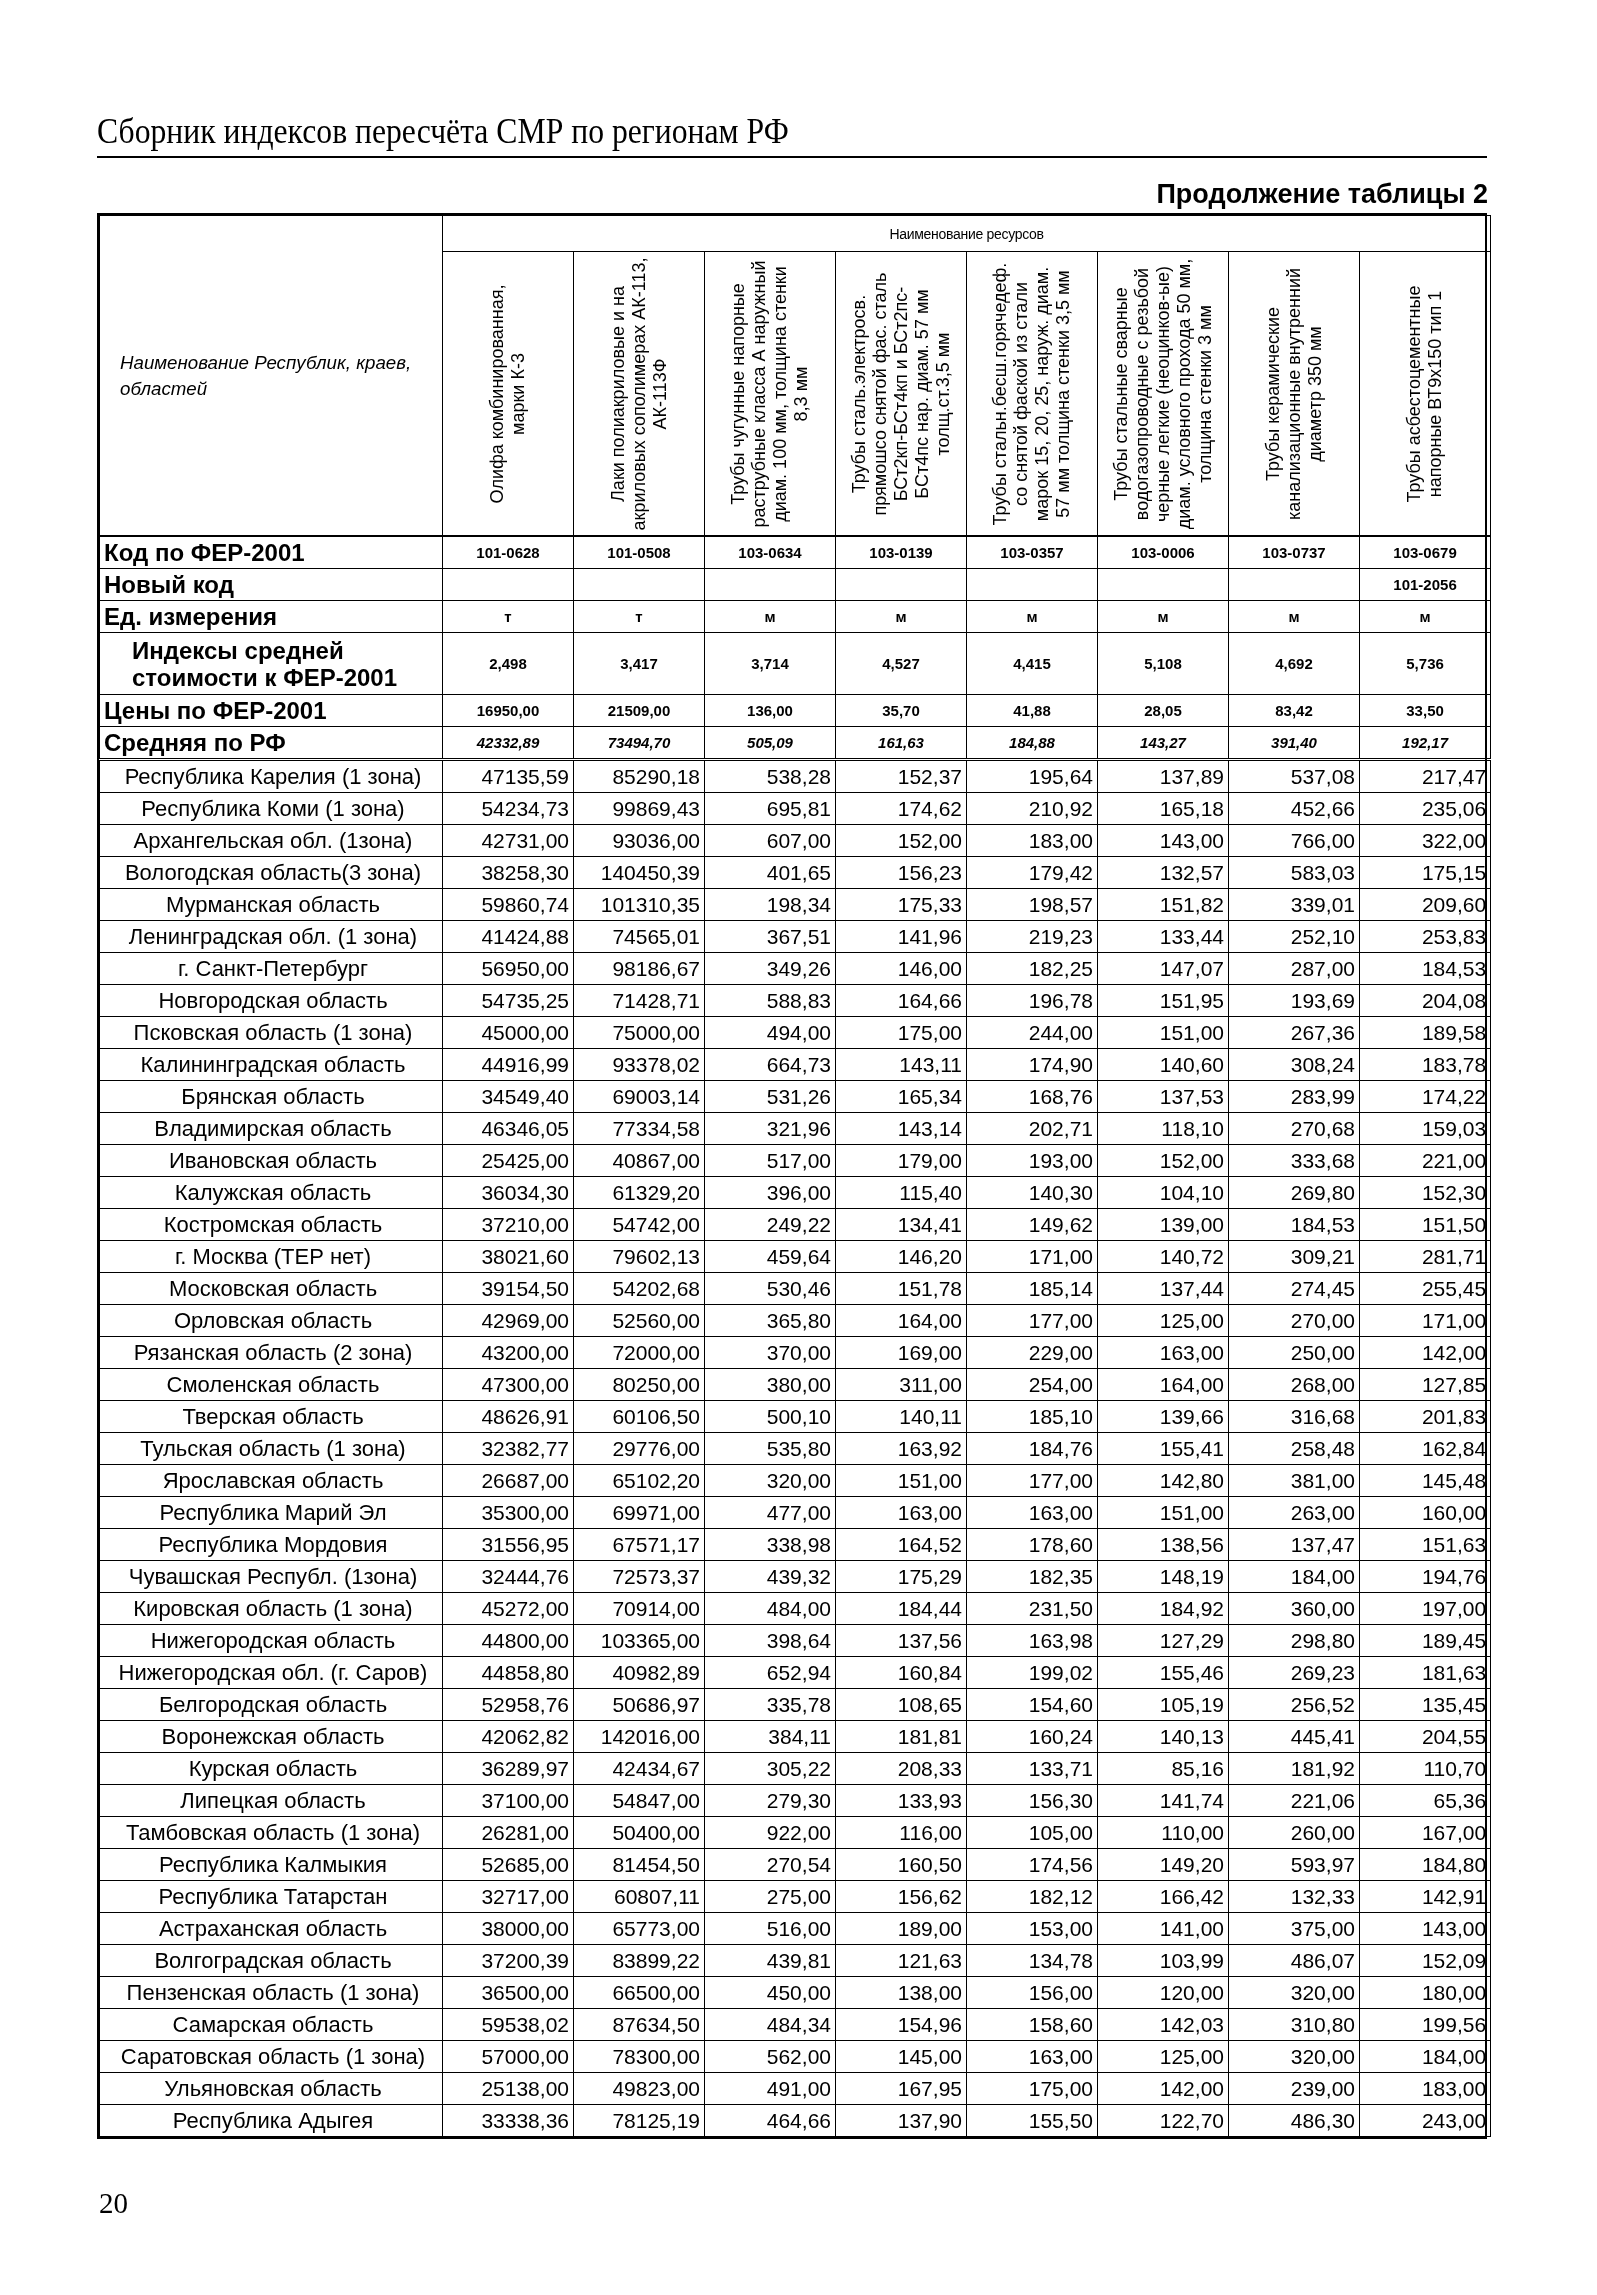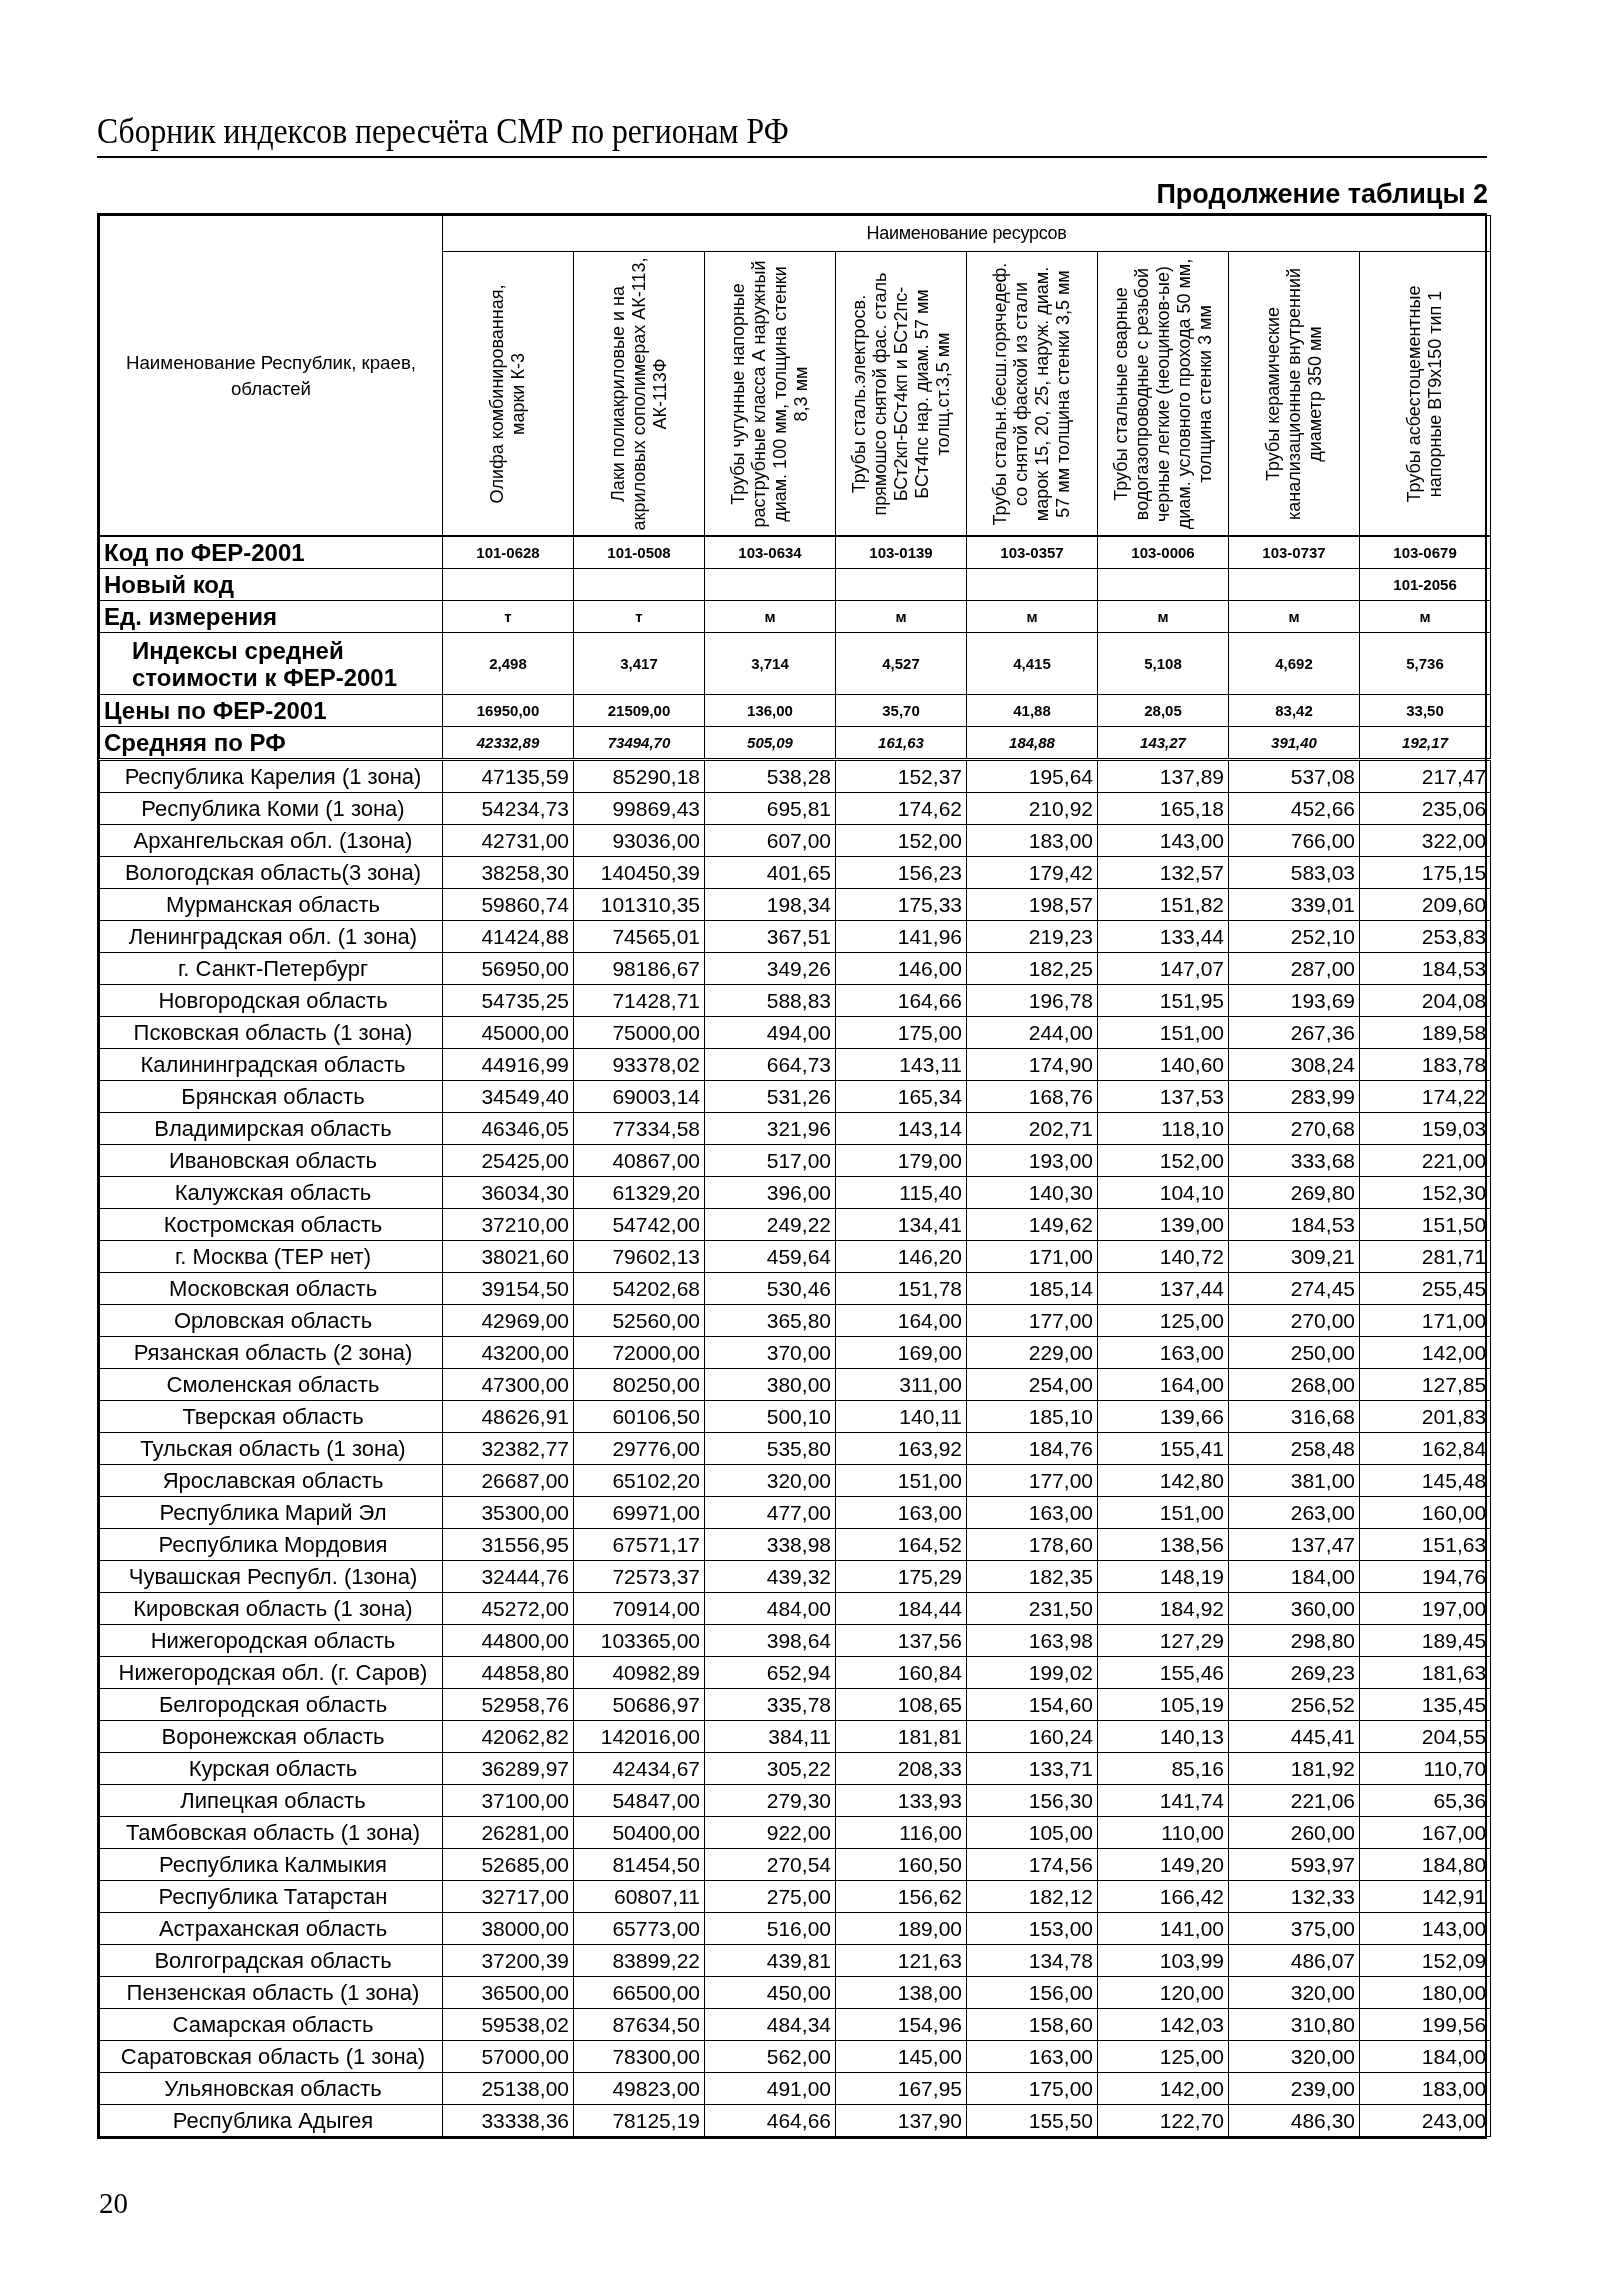"Наименование ресурсов" .hdr-group { font-size: 18px -> 14px }
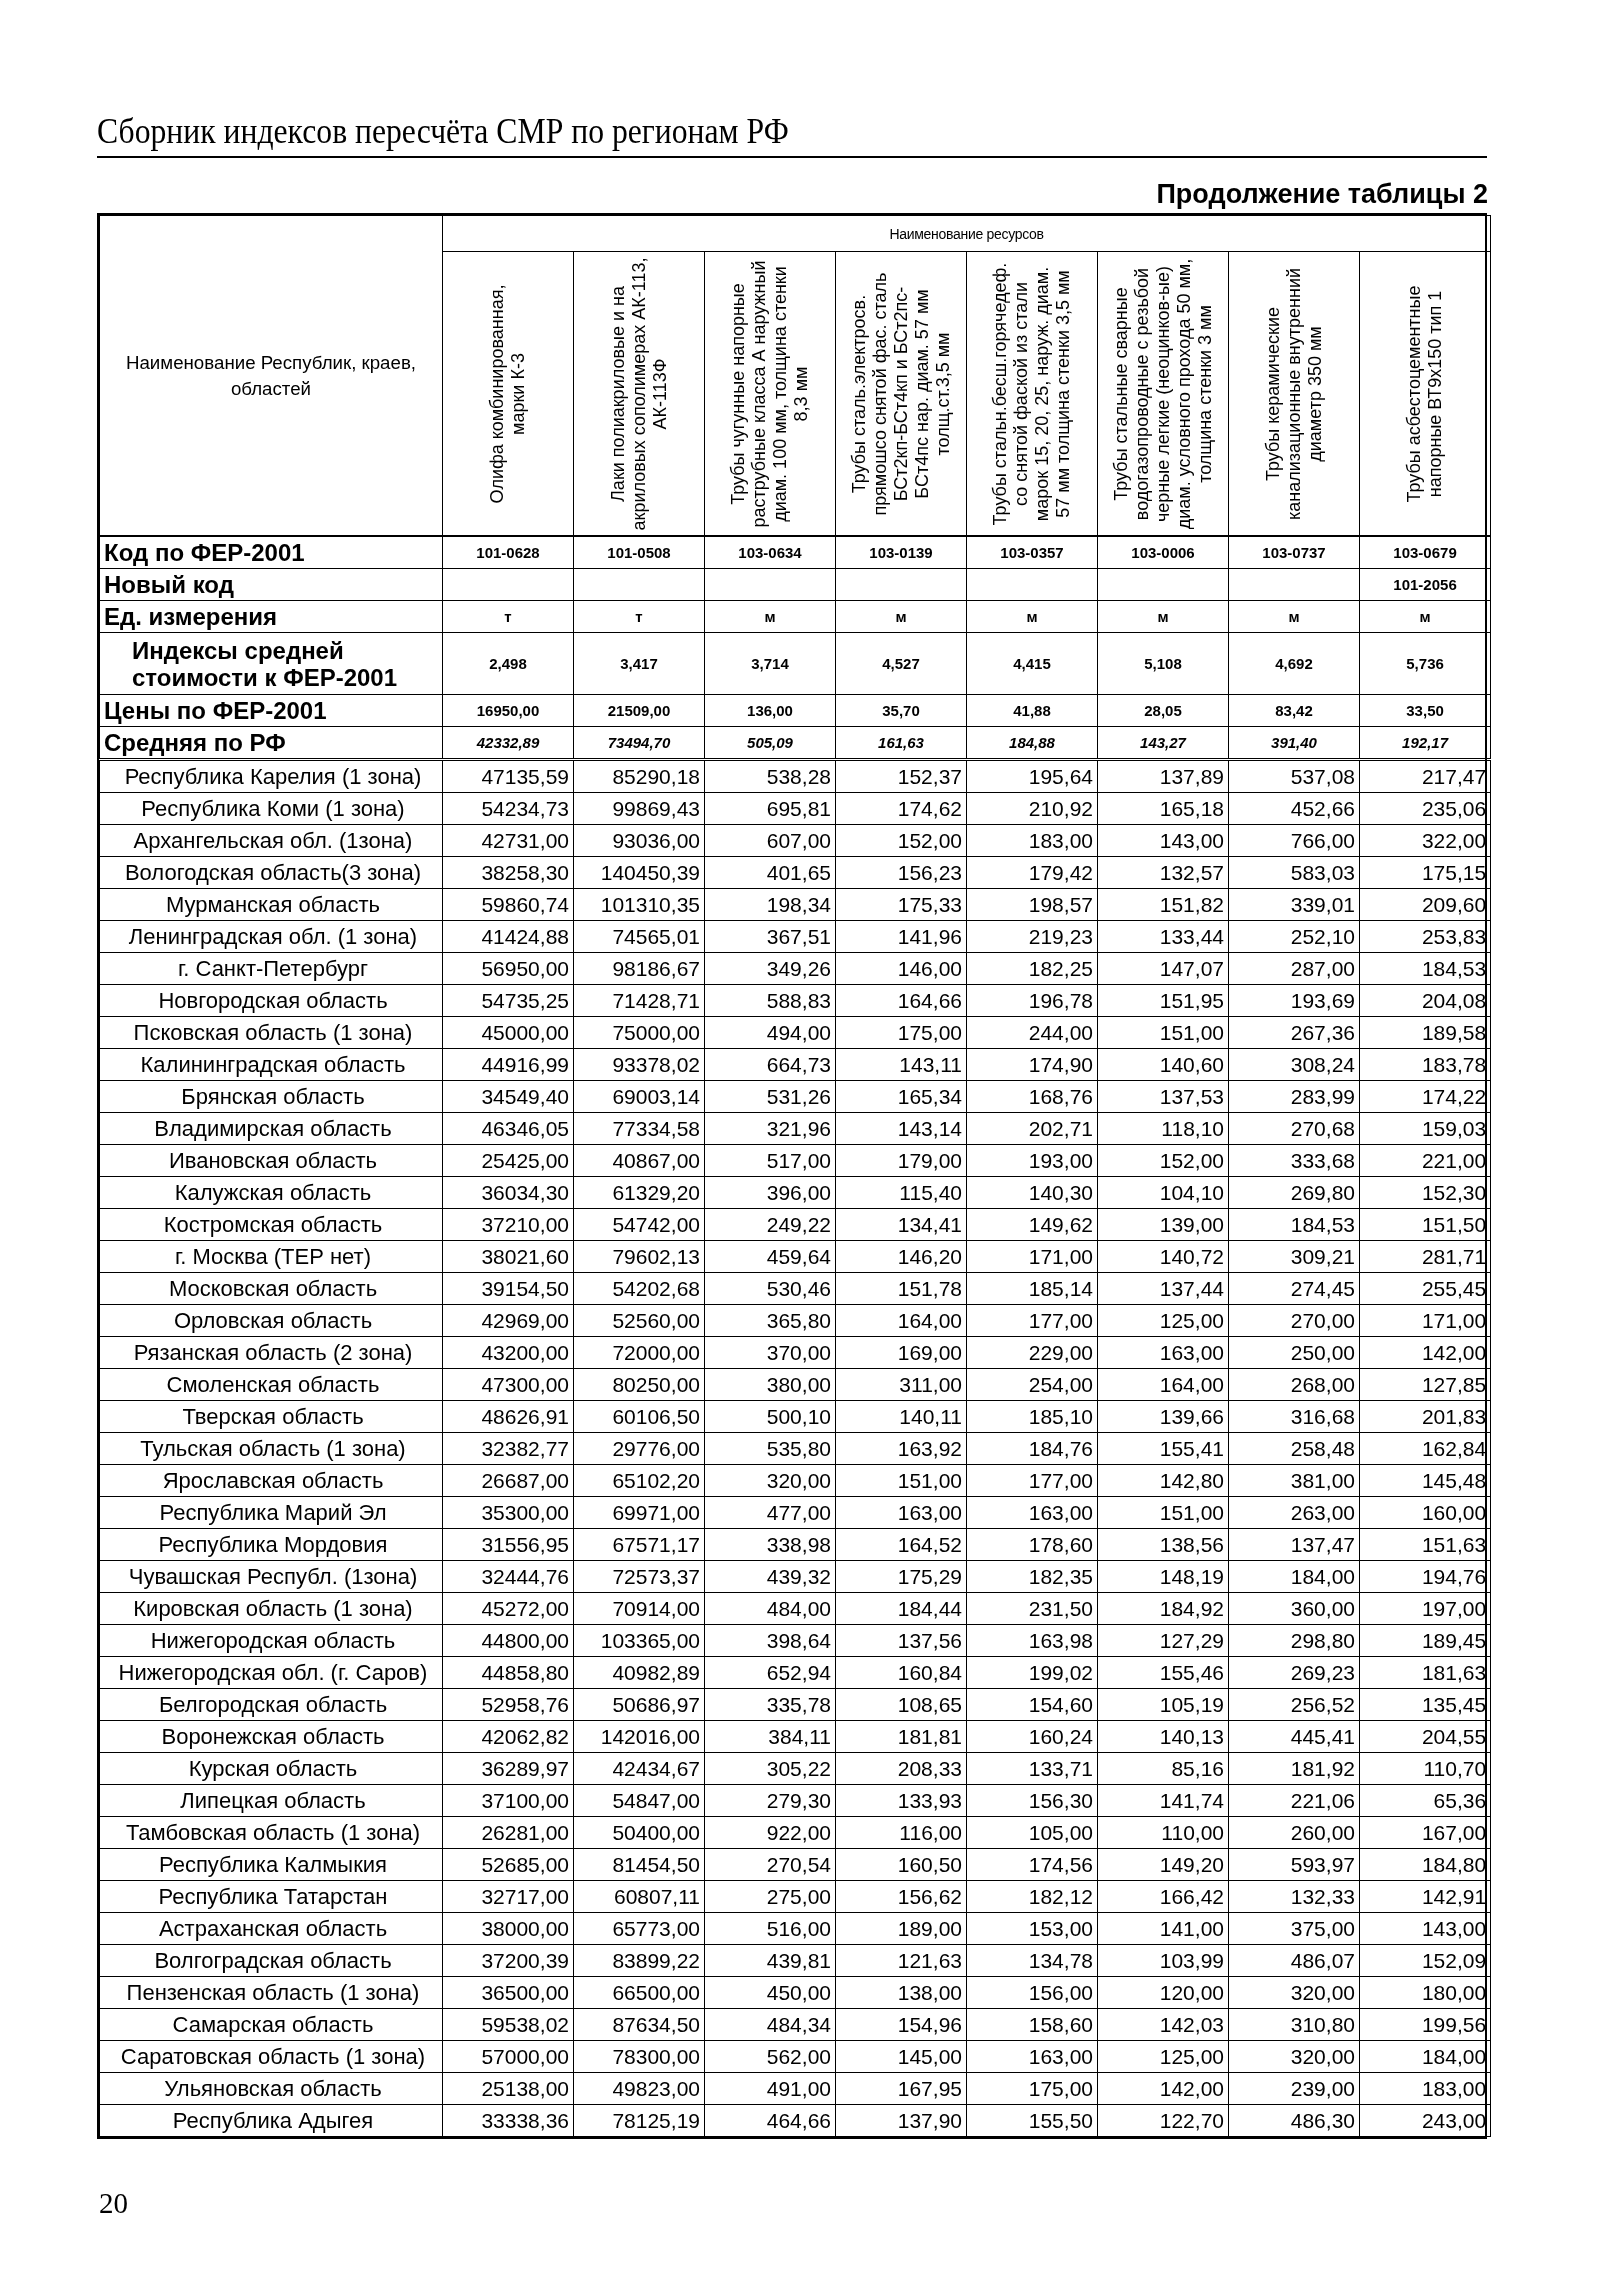"Наименование Республик, краев, областей" .hdr-region { font-style: none -> italic; text-align: center -> left }
